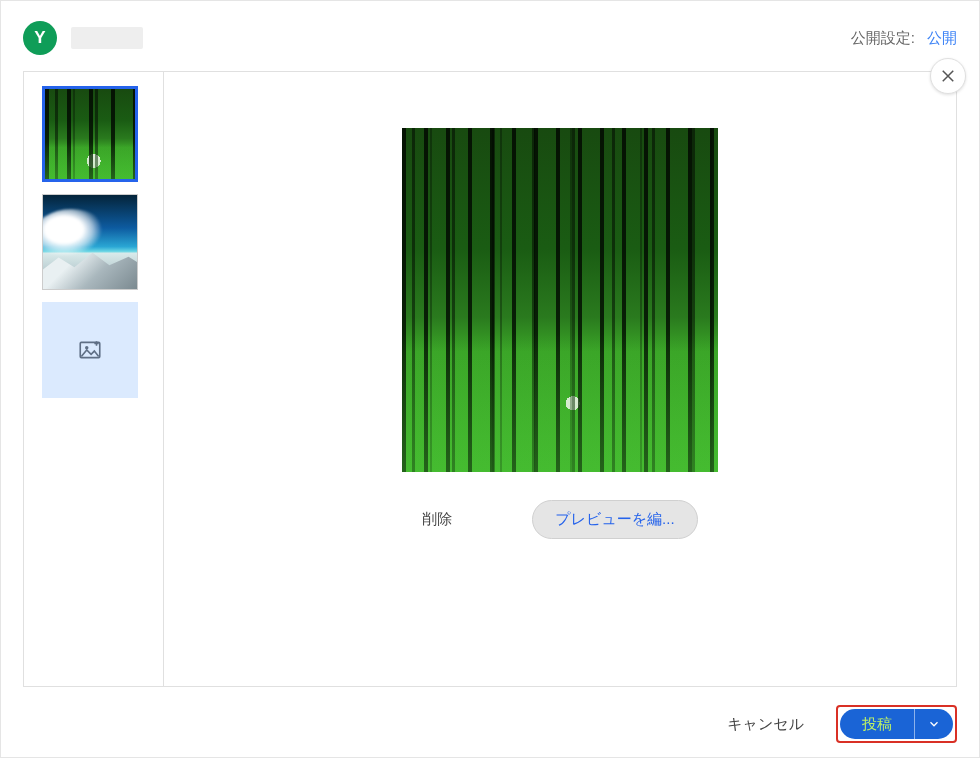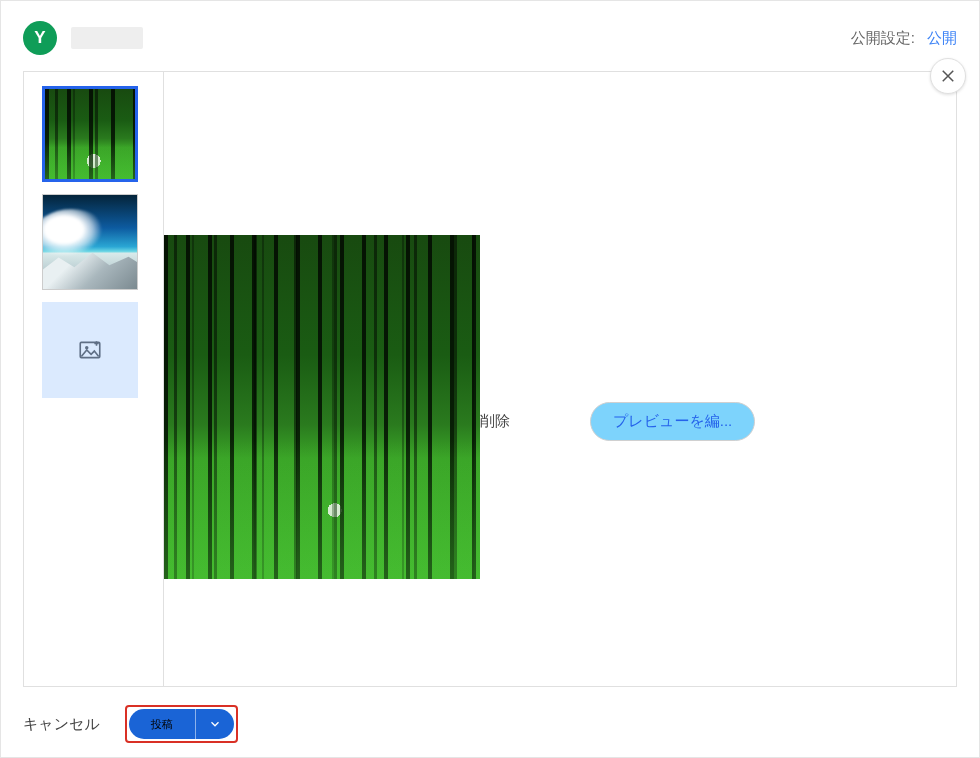"削除" .preview-pane { flex-direction: row -> column }
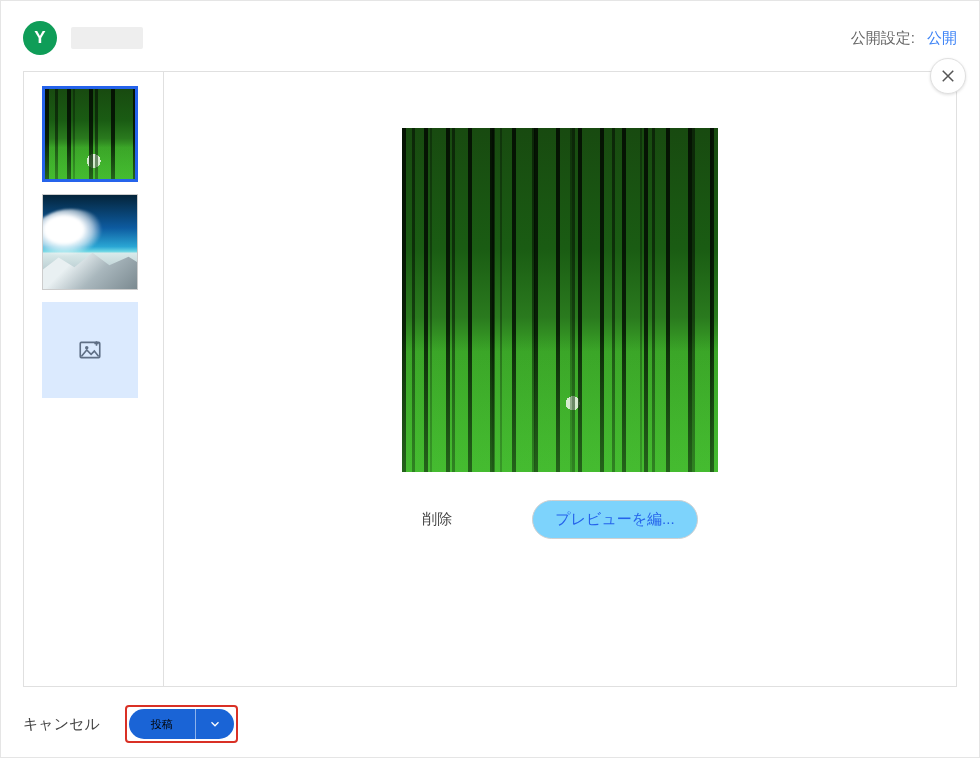"プレビューを編..." .edit-preview-btn { background: #7dd3fc -> #e5e5e5 }
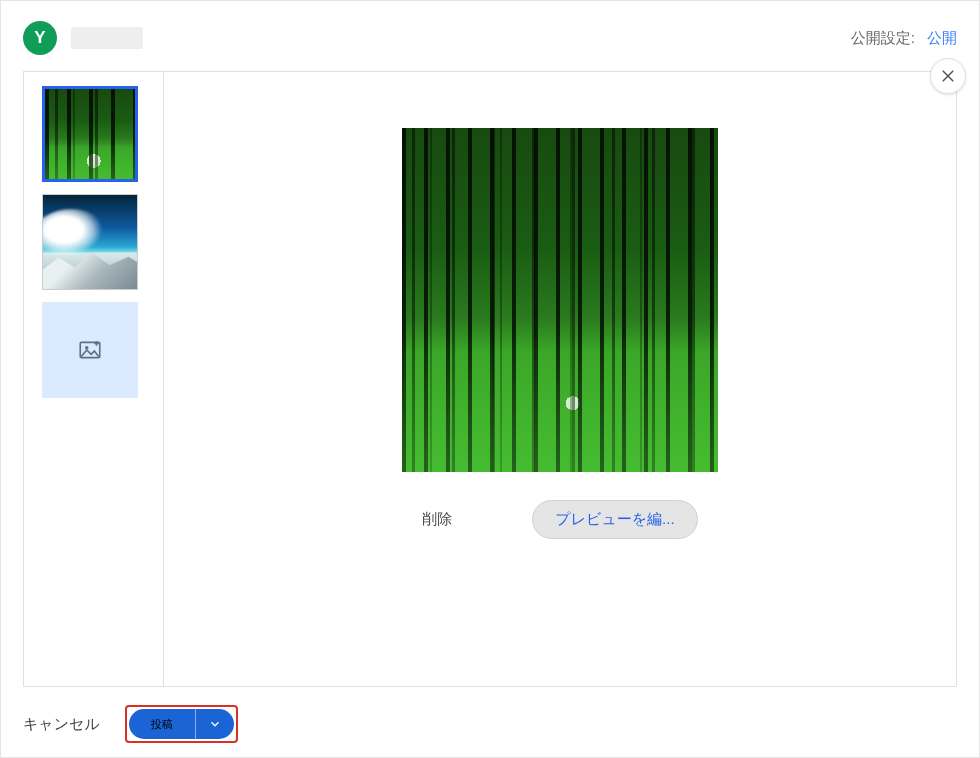"キャンセル" .footer { gap: 25px -> 32px; justify-content: none -> flex-end }
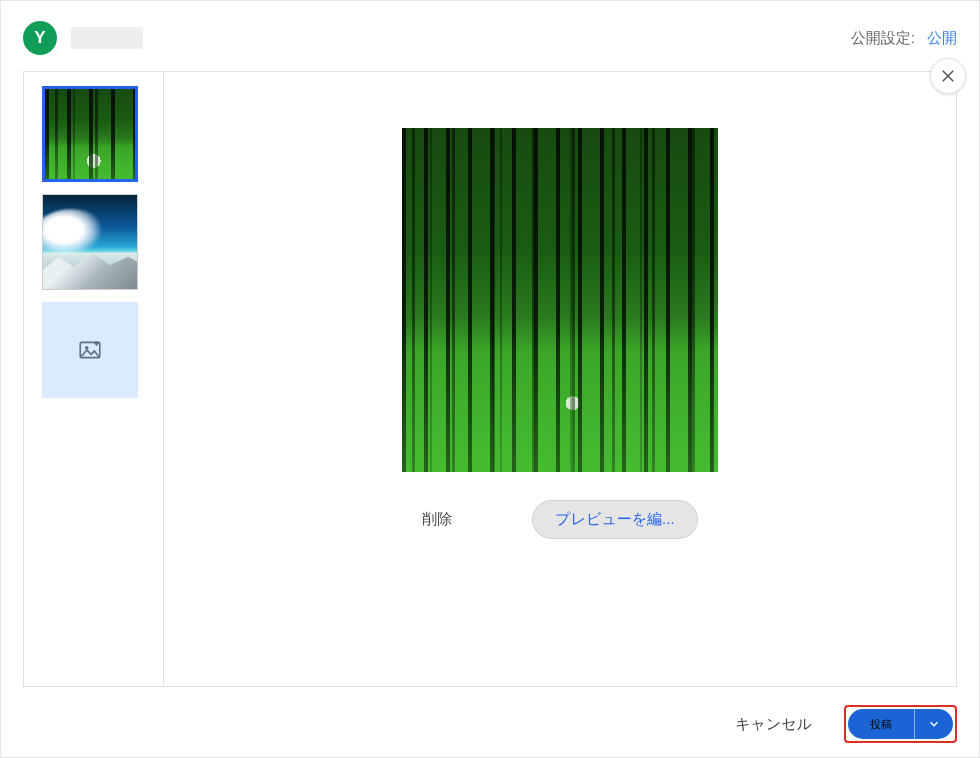"投稿" .post-btn { color: #000000 -> #bef264; font-size: 11px -> 15px }
